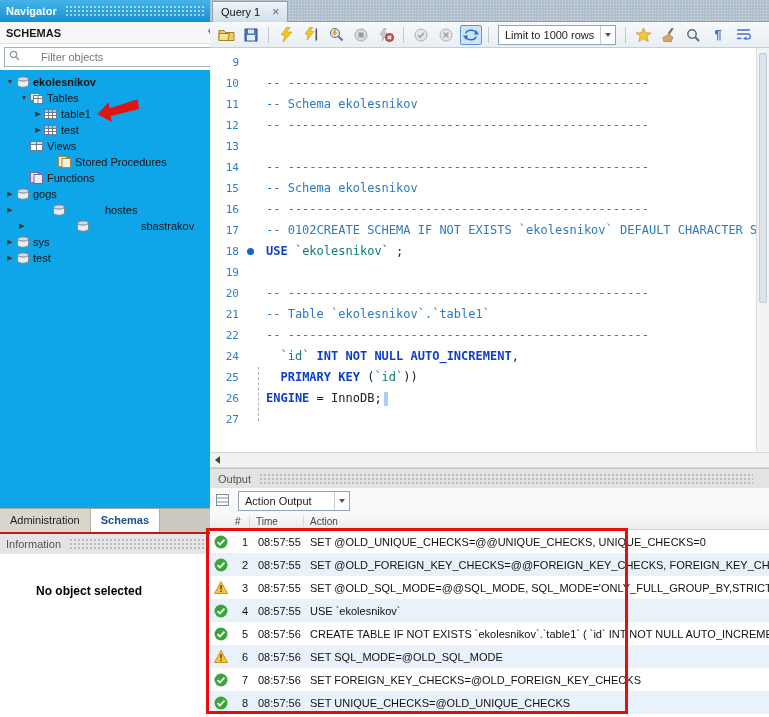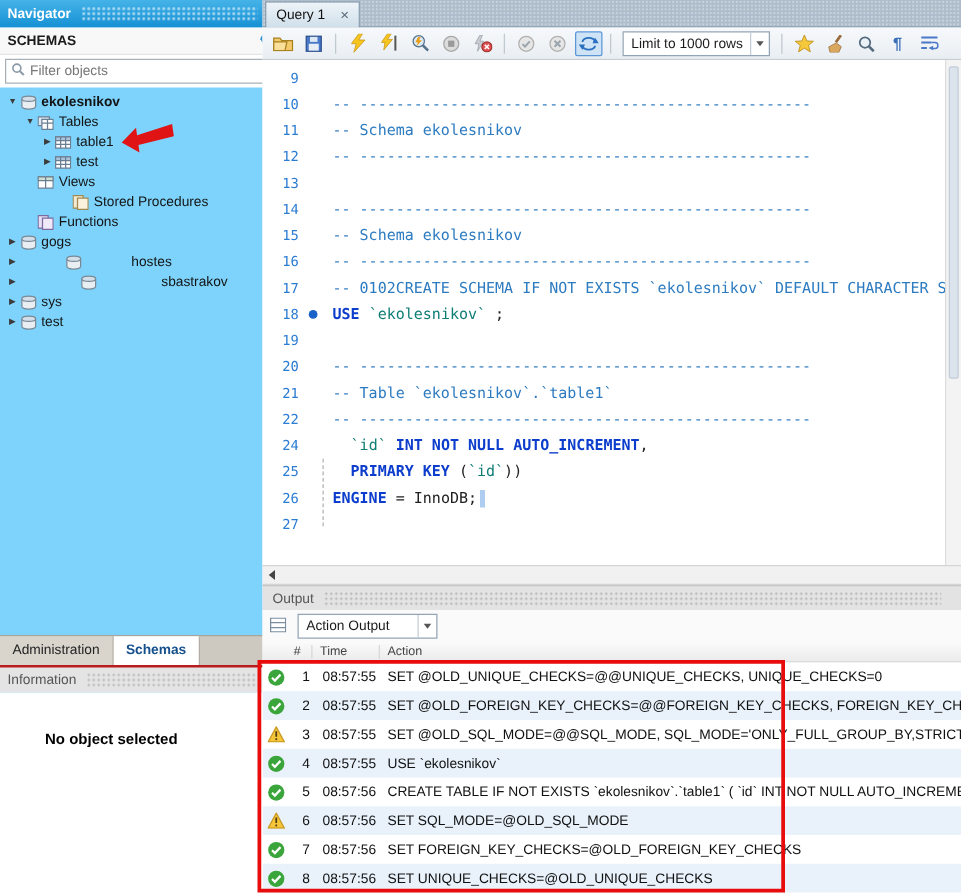"Navigator" #left { background: #7dd3fc -> #0ea5e9 }
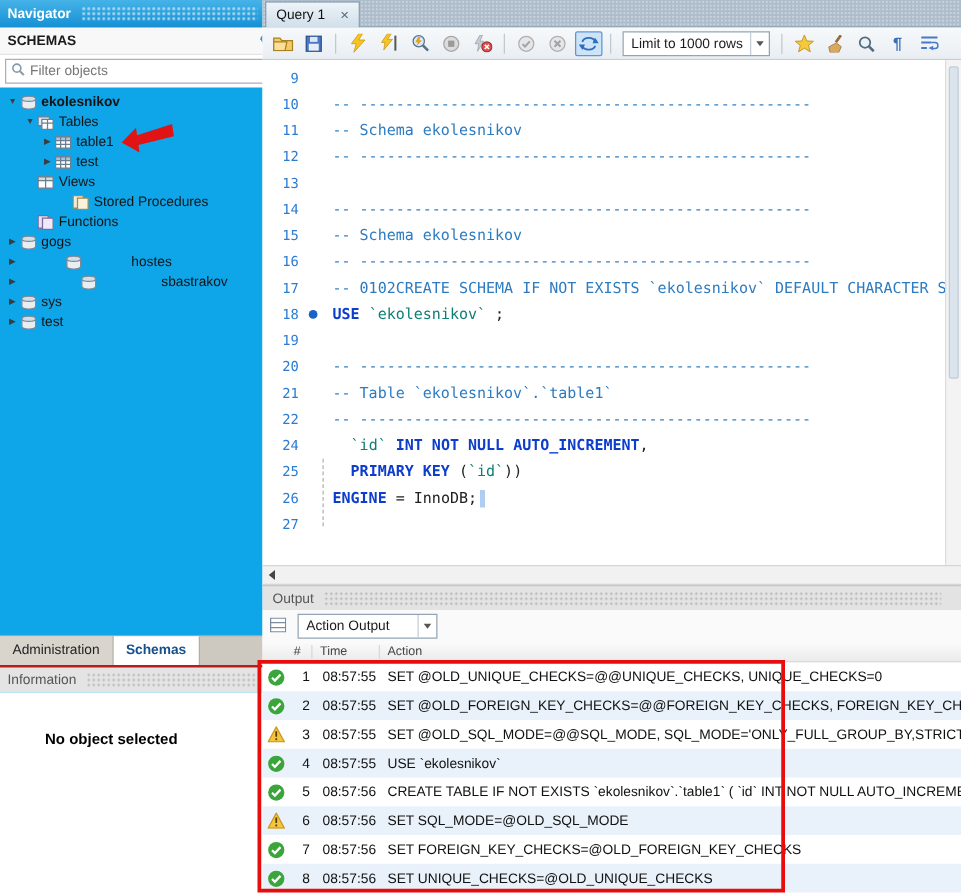"Filter objects" .filter-box { gap: 4px -> 21px }
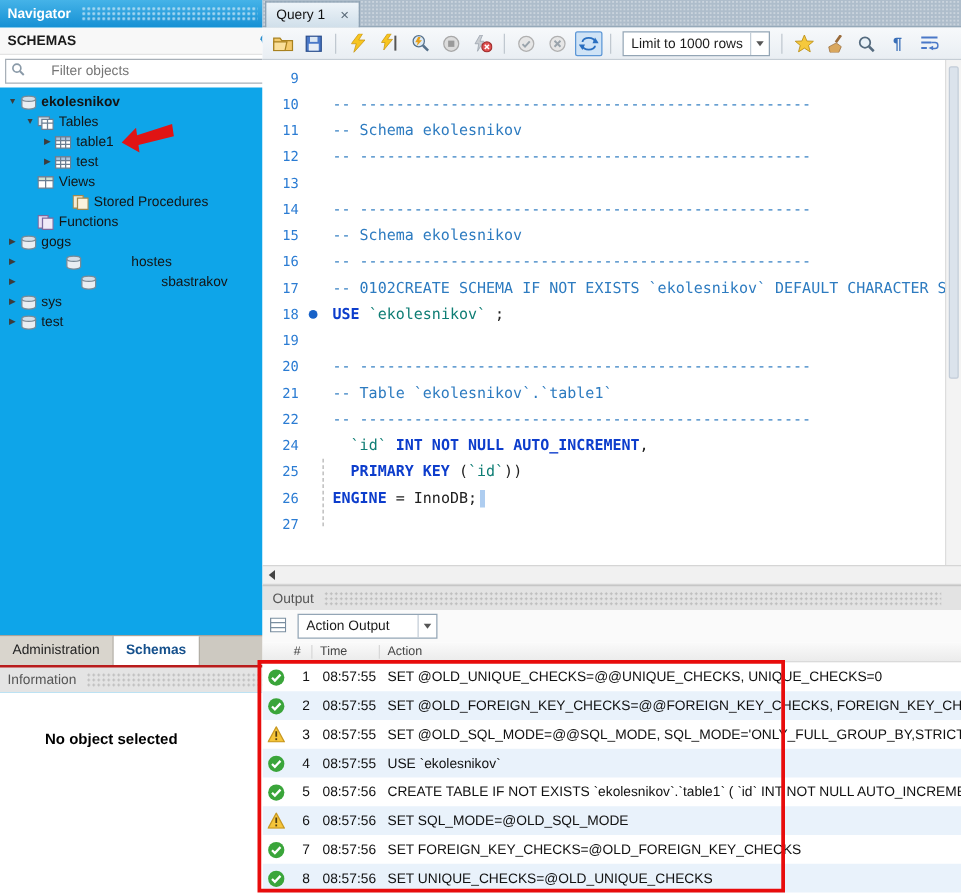"sbastrakov" div.tree-row { padding-left: 4px -> 16px }
